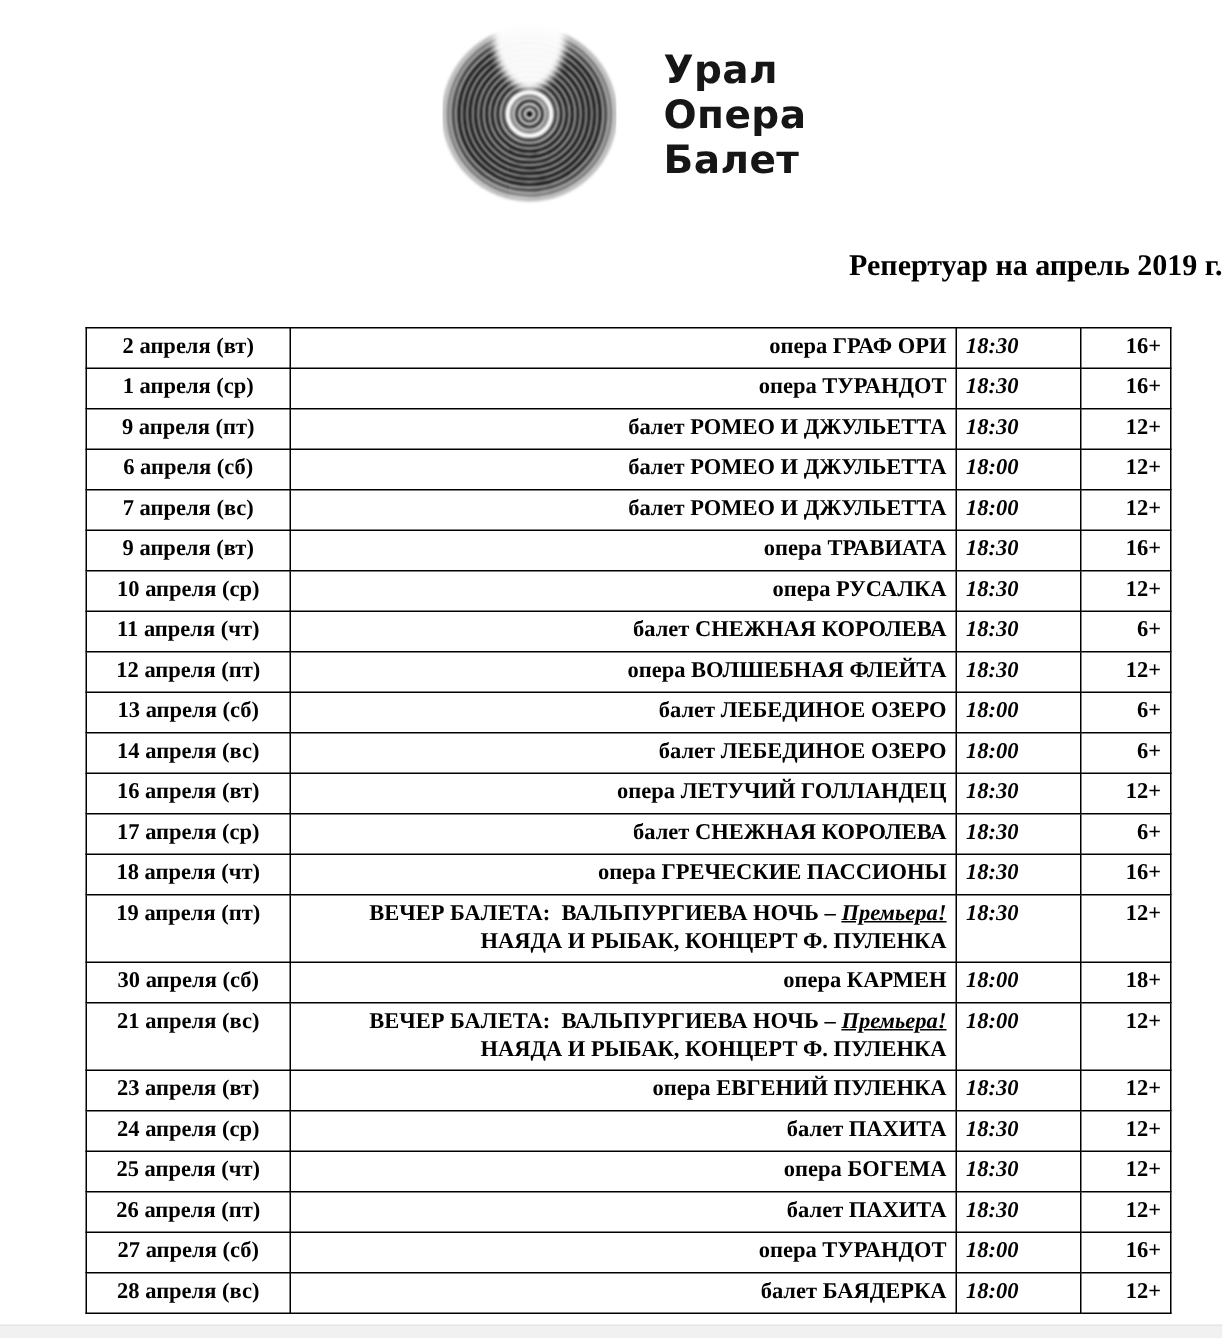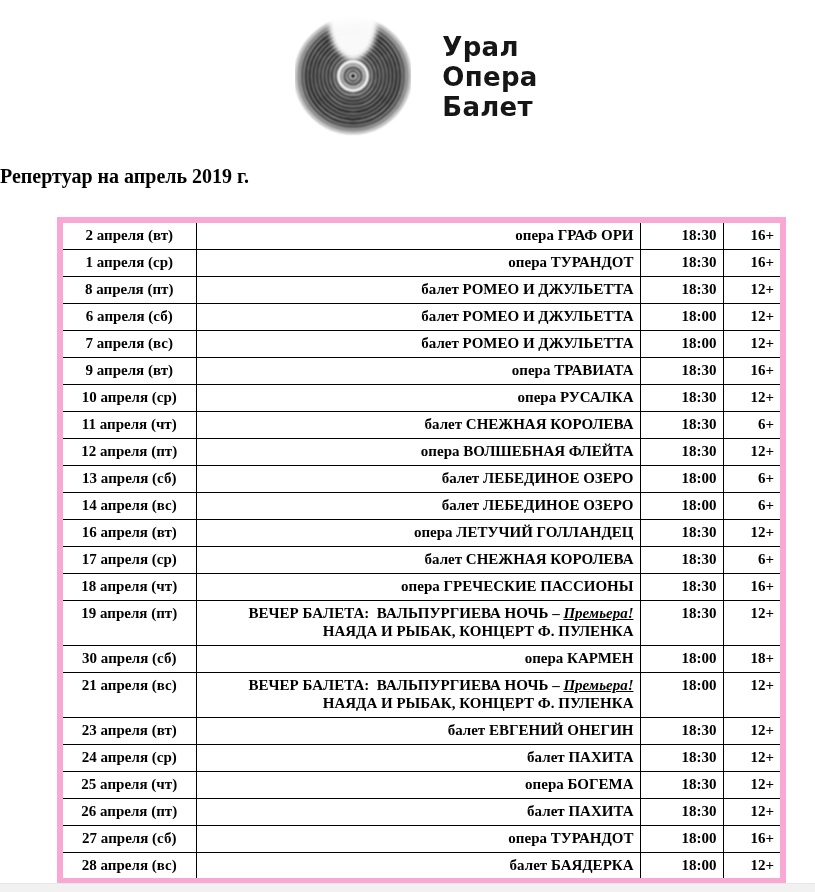"Репертуар на апрель 2019 г." .page-title { text-align: left -> right }
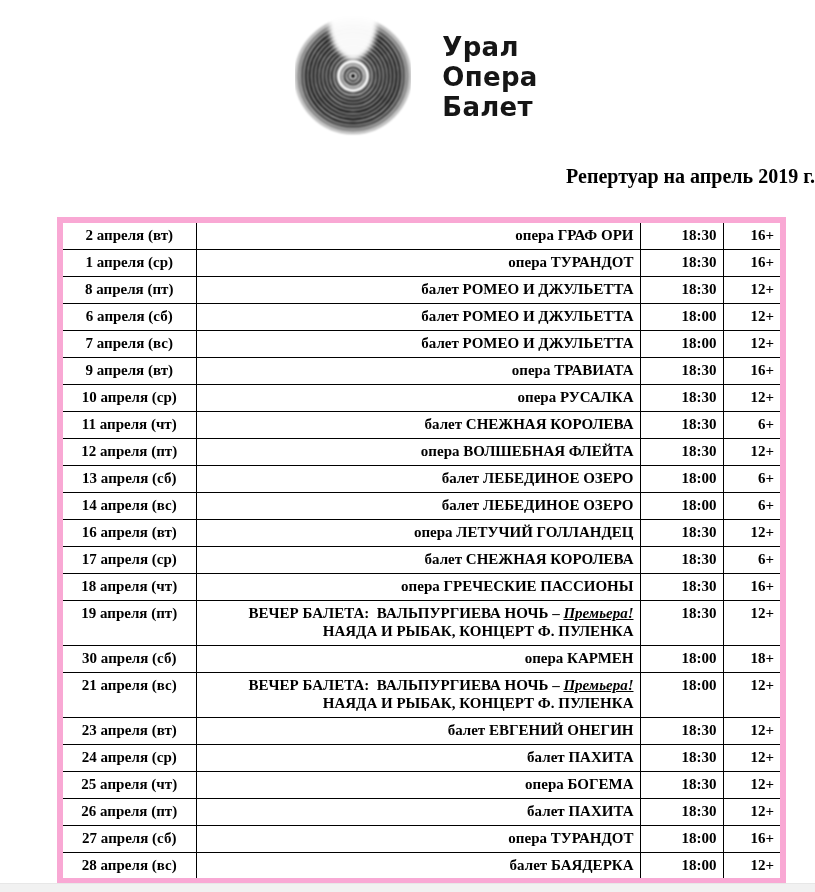"2 апреля (вт)" table.schedule { border: 6px solid #f9a8d4 -> 1px solid #f9a8d4 }
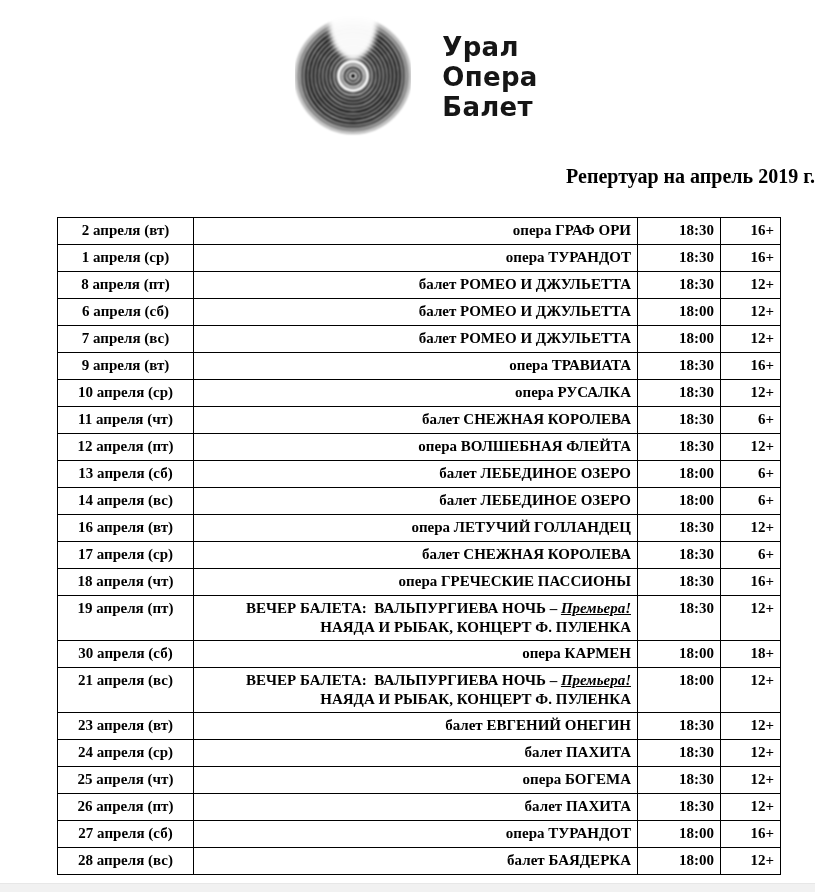"18:30" td.c-time { font-style: none -> italic; text-align: right -> left }
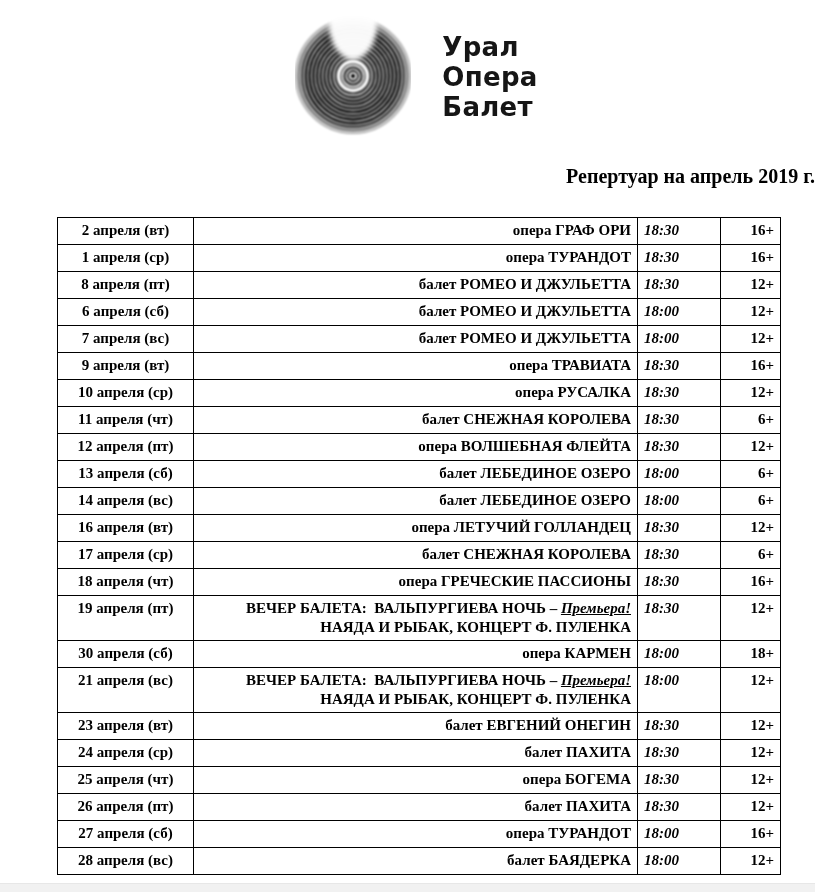"8 апреля (пт)" span { text: 8 -> 9 }
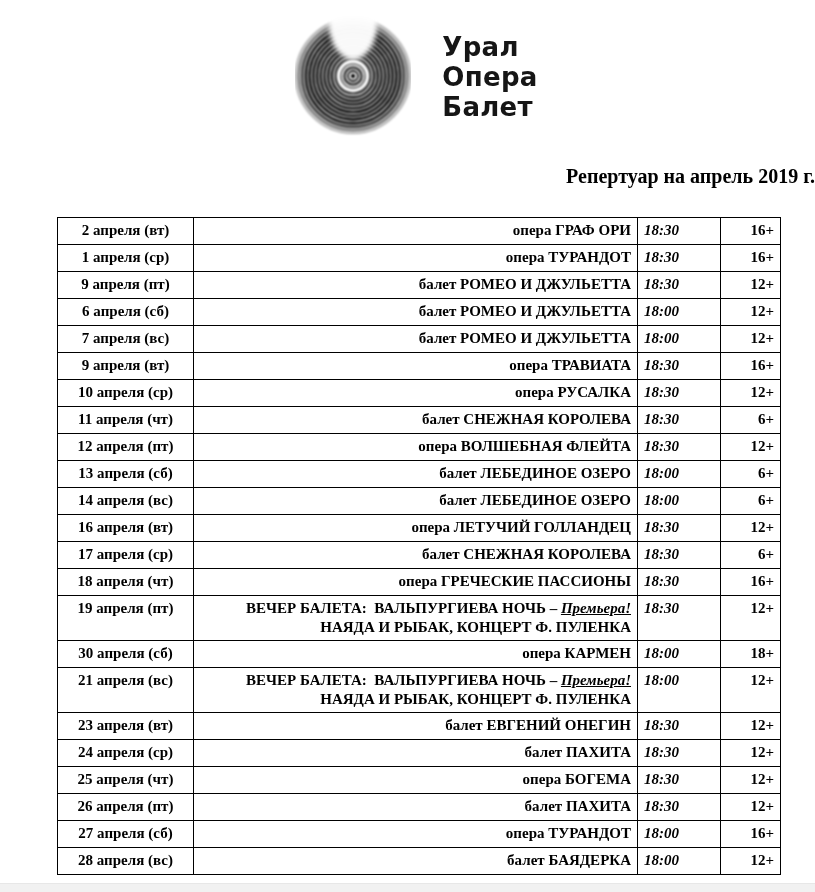"балет ЕВГЕНИЙ ОНЕГИН" span { text: балет ЕВГЕНИЙ ОНЕГИН -> опера ЕВГЕНИЙ ПУЛЕНКА }
